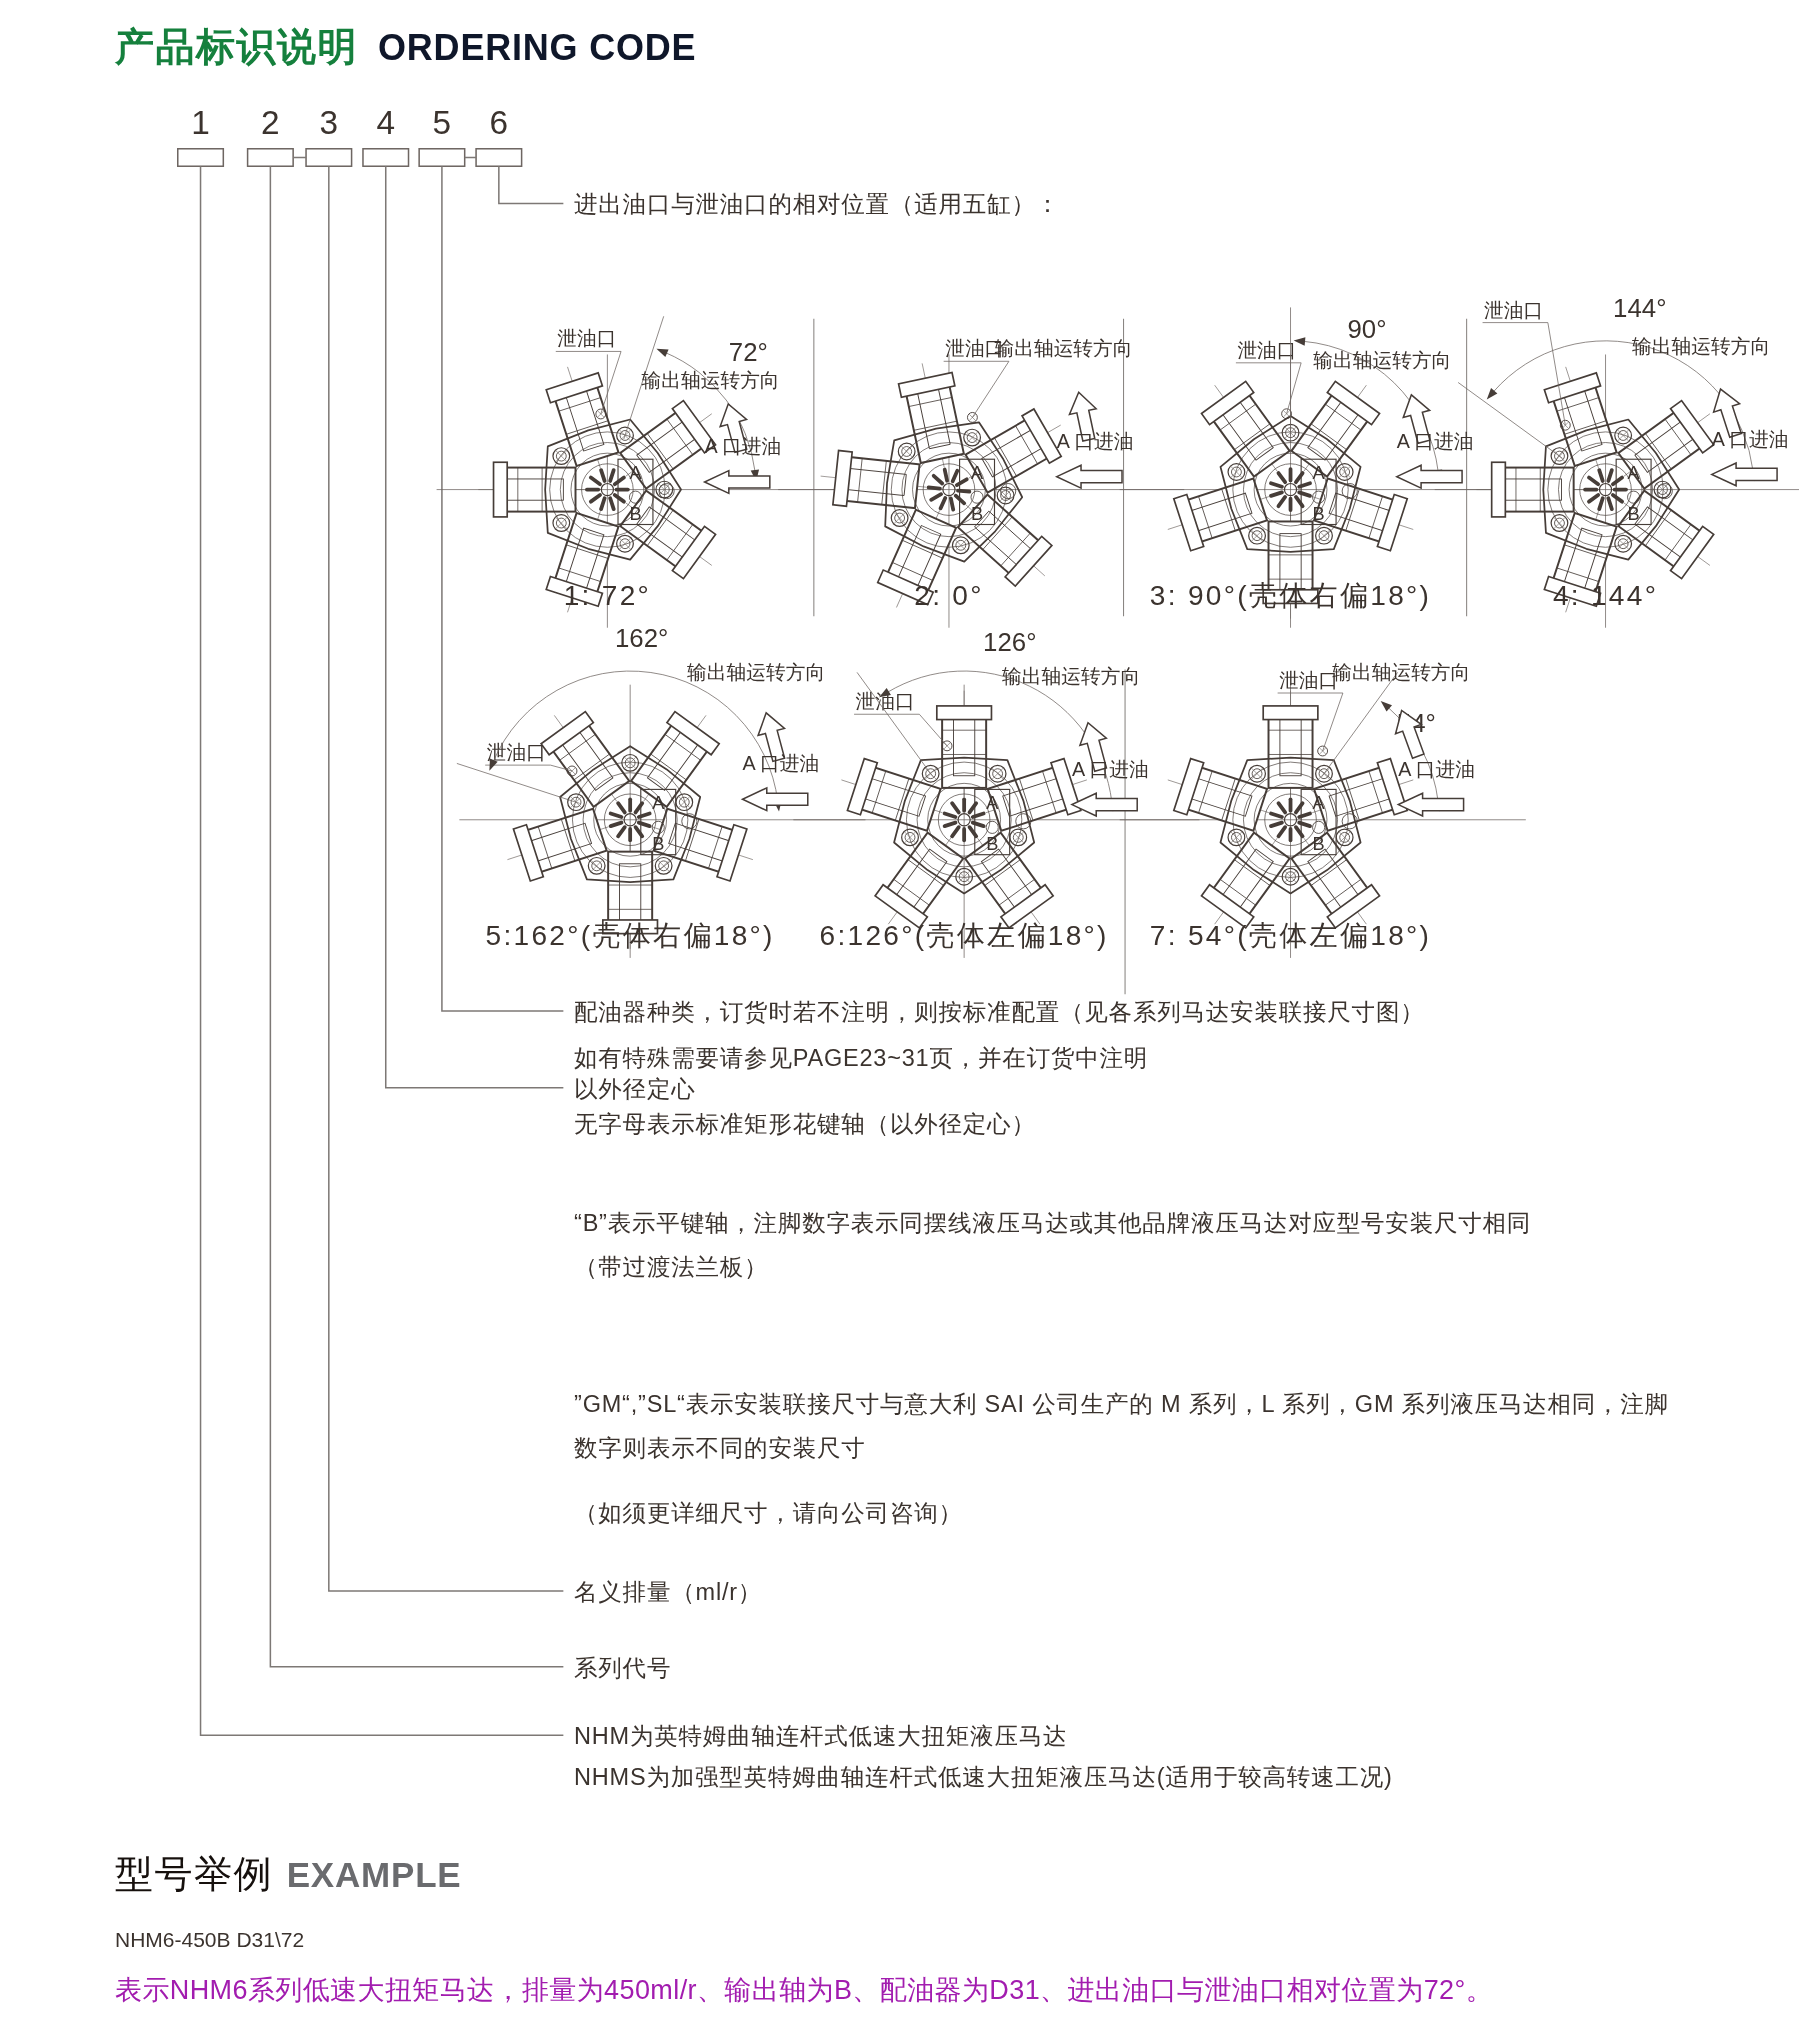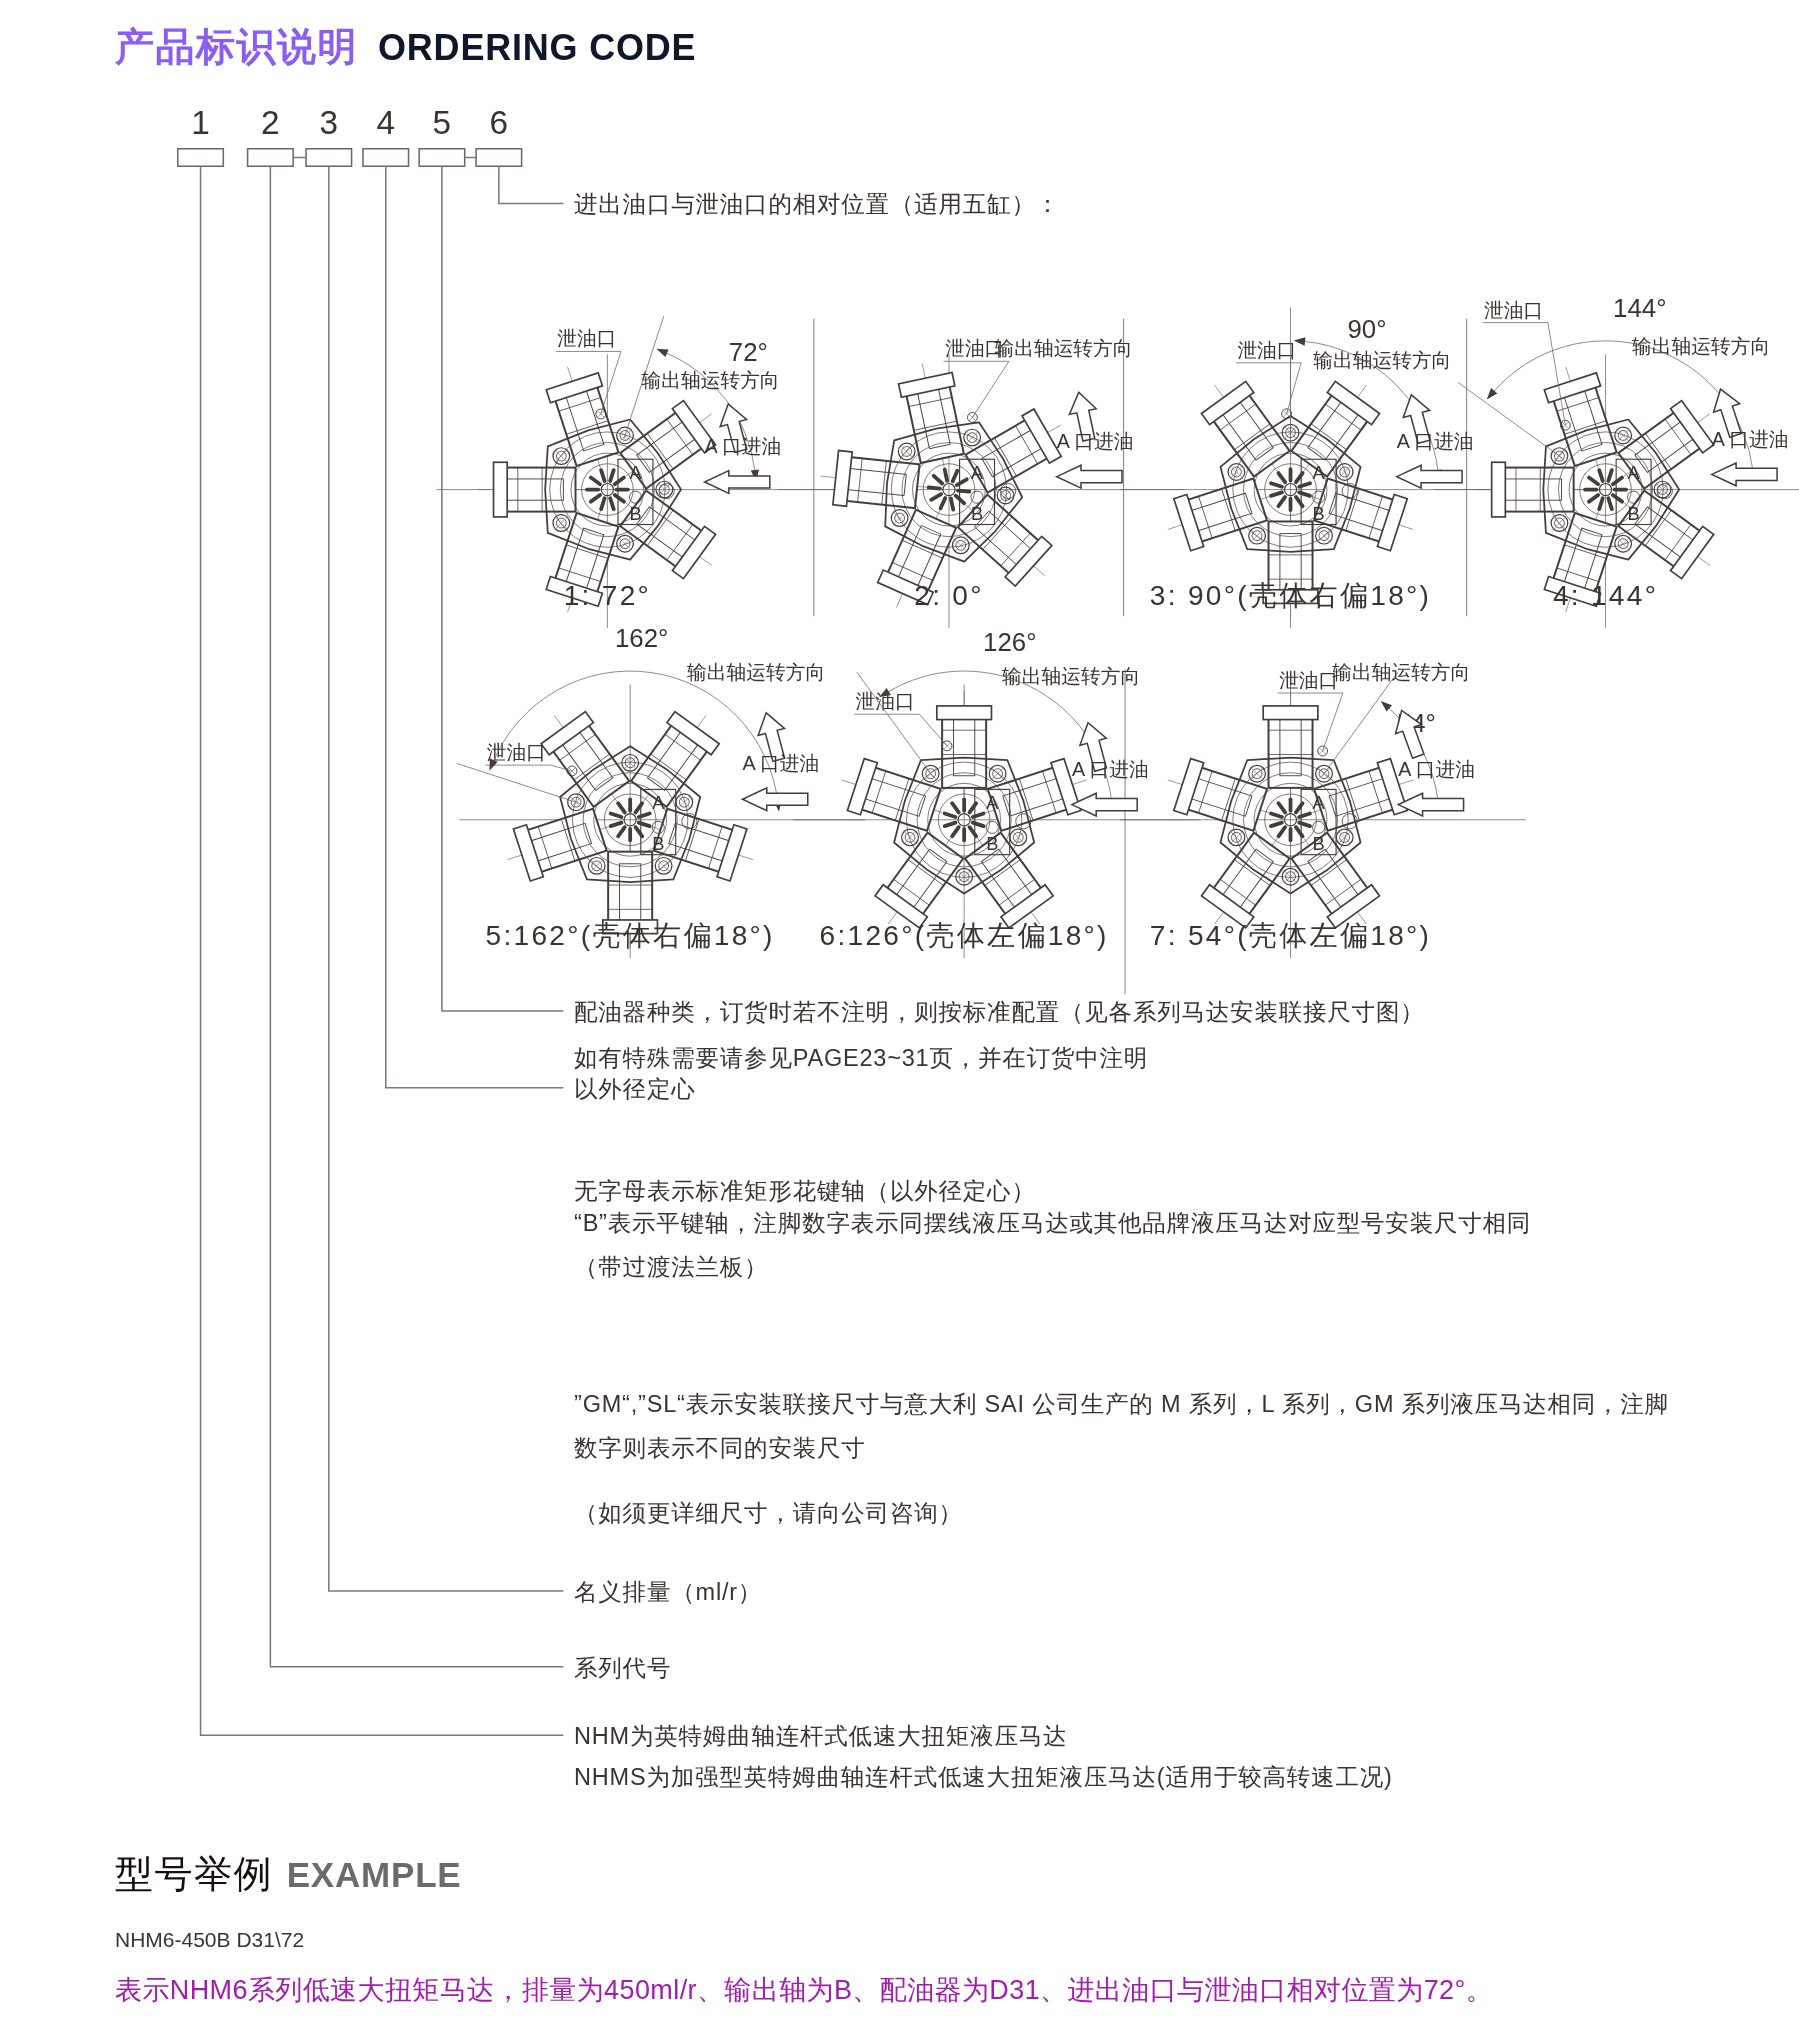"产品标识说明" .hdr .zh { color: #8b5cf6 -> #15803d }
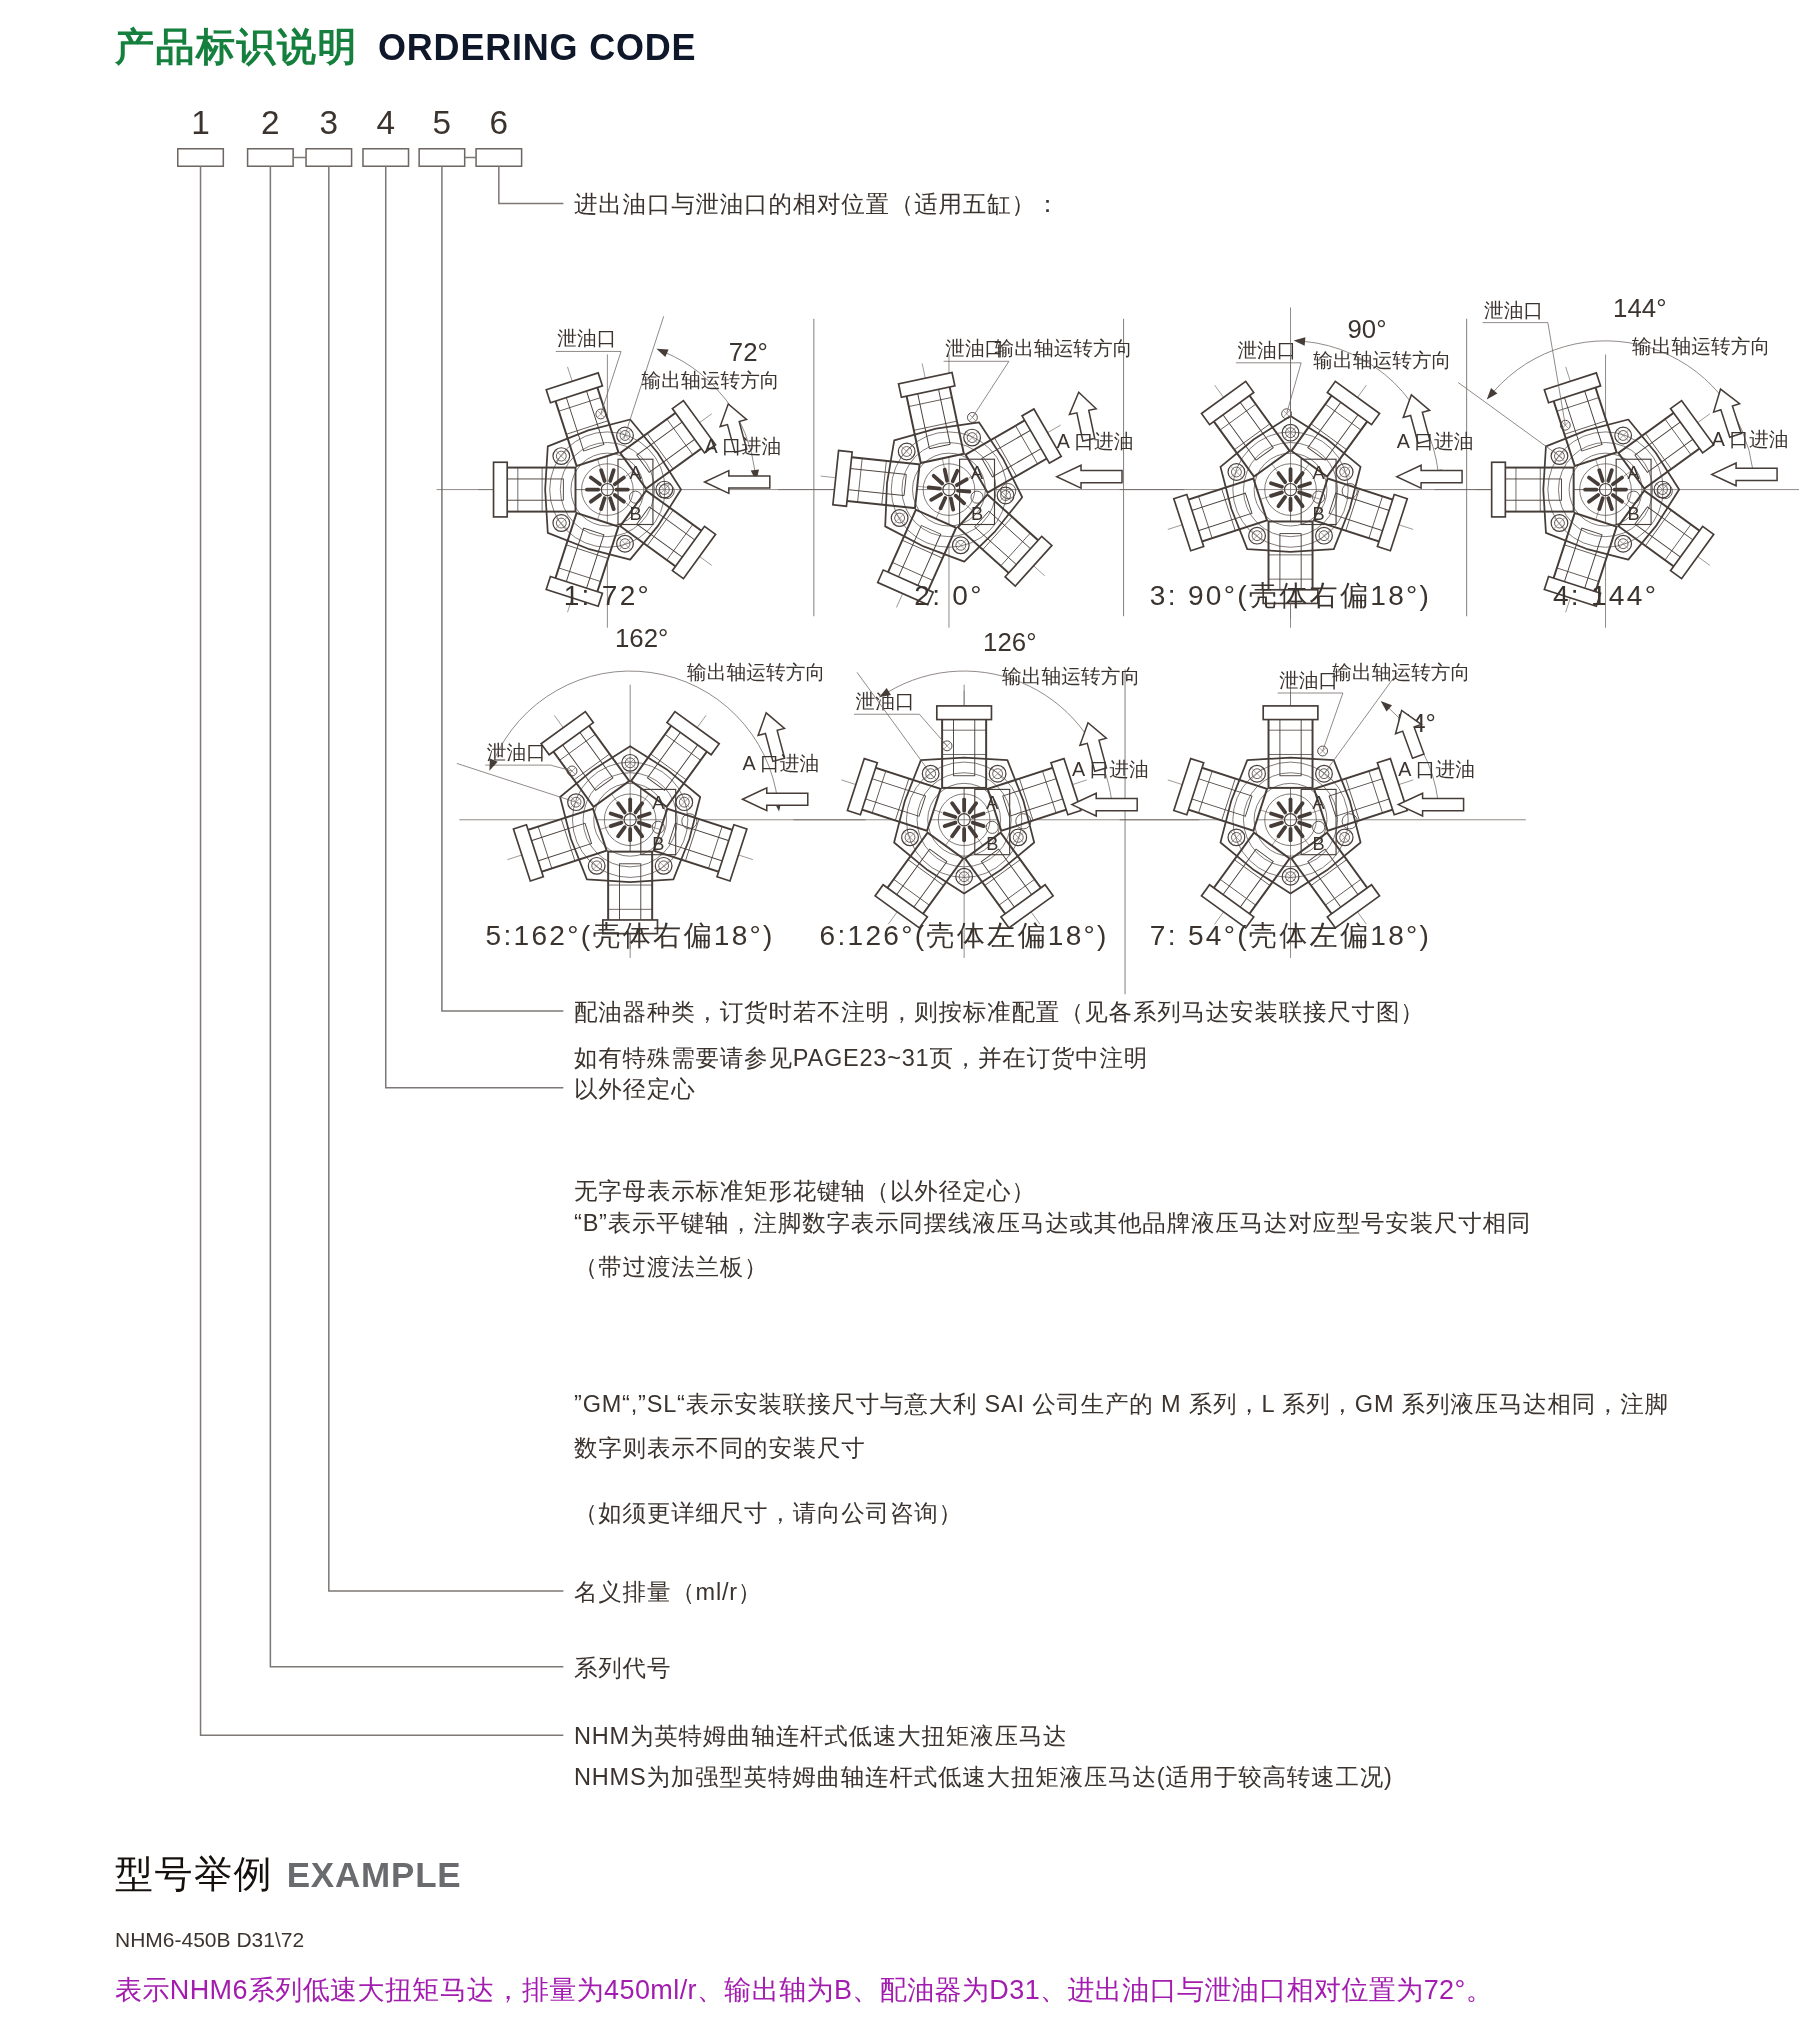"无字母表示标准矩形花键轴（以外径定心）" div.callout { top: 1175px -> 1108px }
